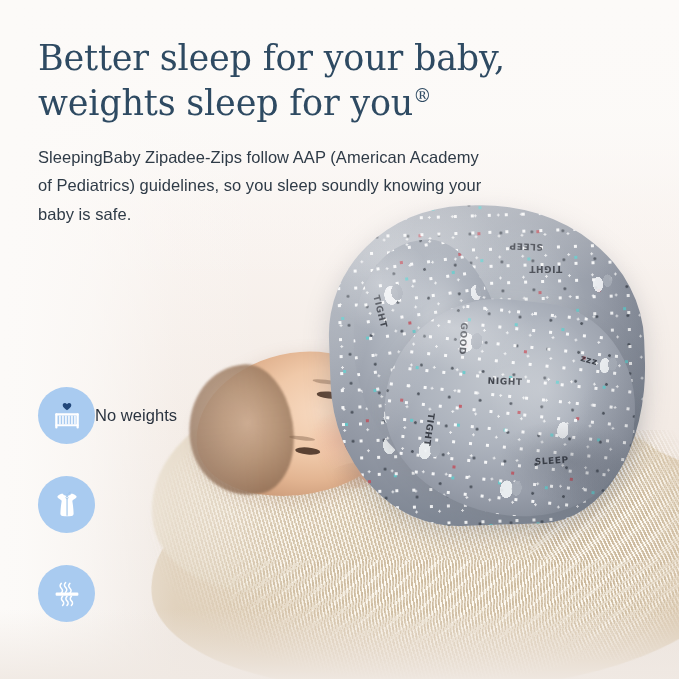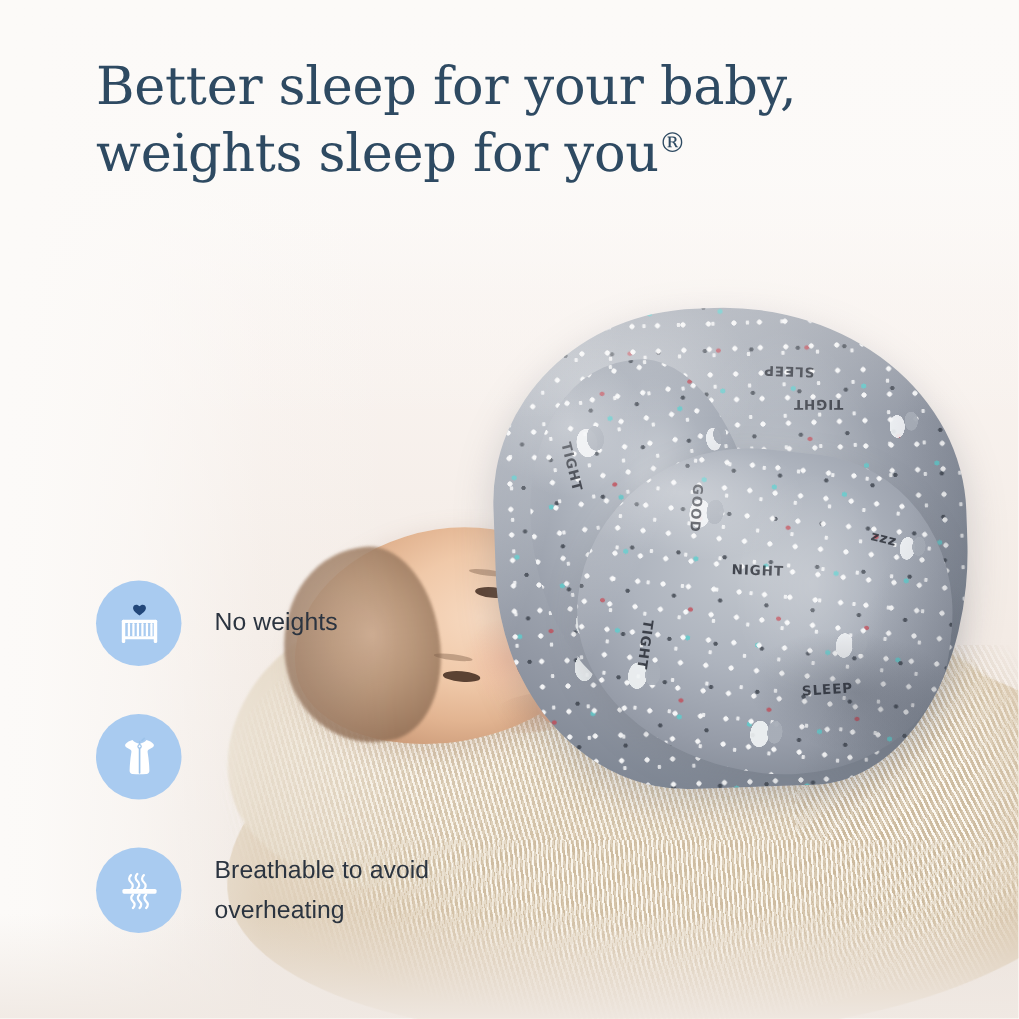"Better sleep for your baby," .content { margin-left: 26px -> none }
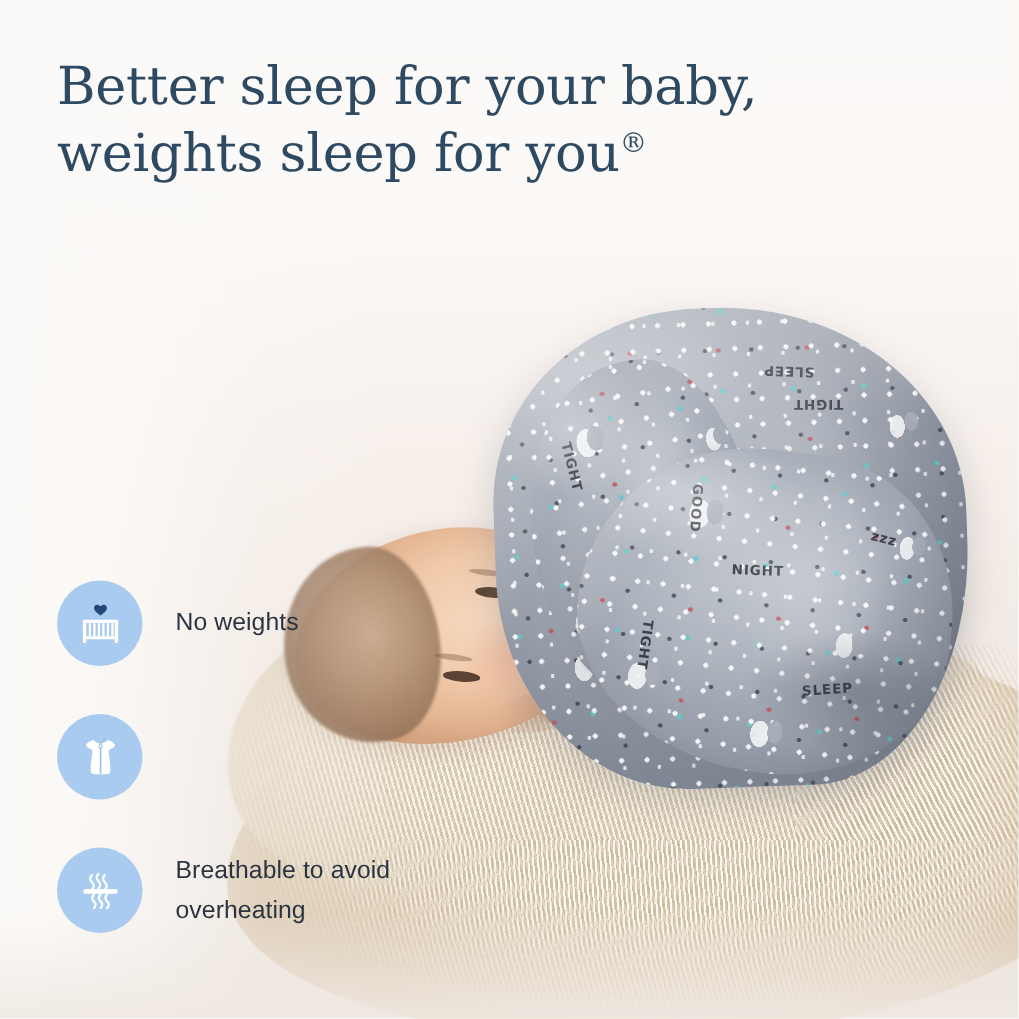"SleepingBaby Zipadee-Zips follow AAP" p.subcopy { html: none -> <p>SleepingBaby Zipadee-Zips follow AAP (American Academy of Pediatrics) guidelines, so you sleep soundly knowing your baby is safe.</p> }
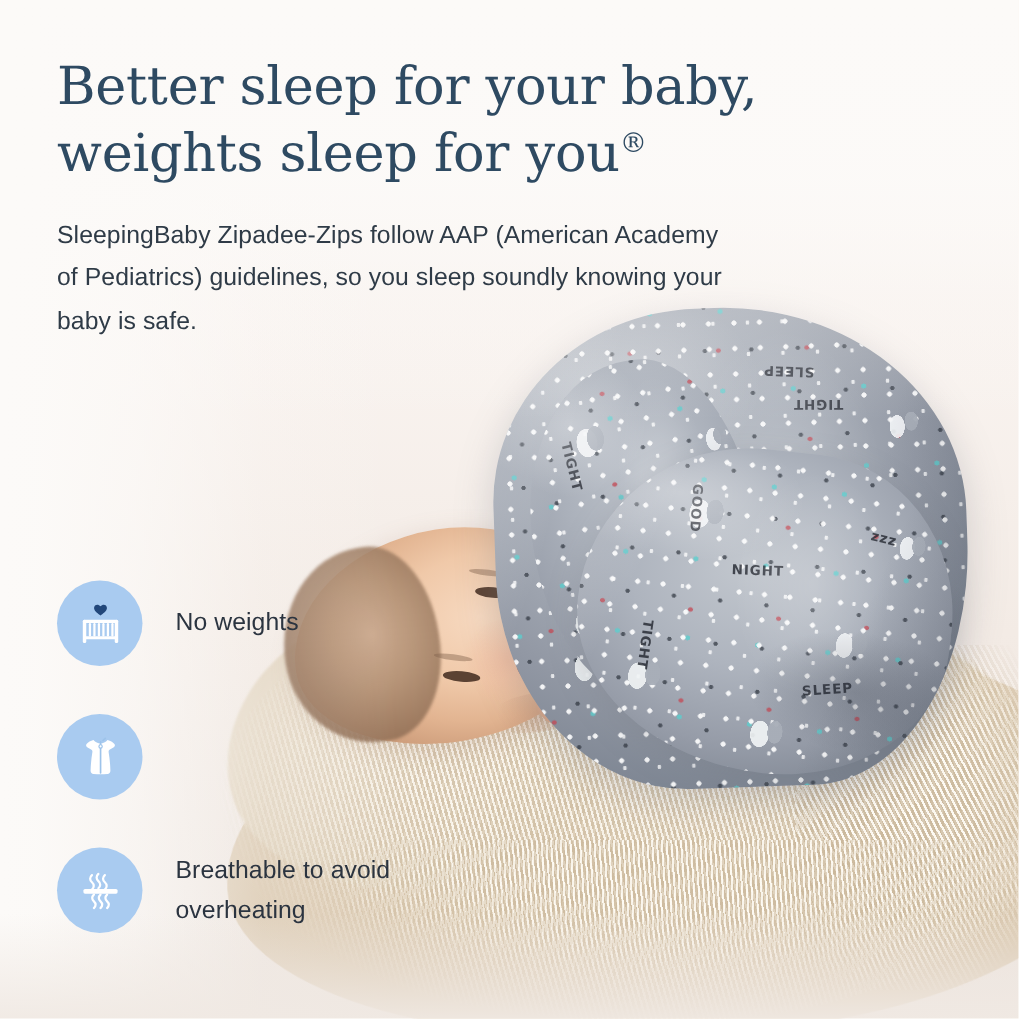"No weights" .feature { gap: 22px -> none }
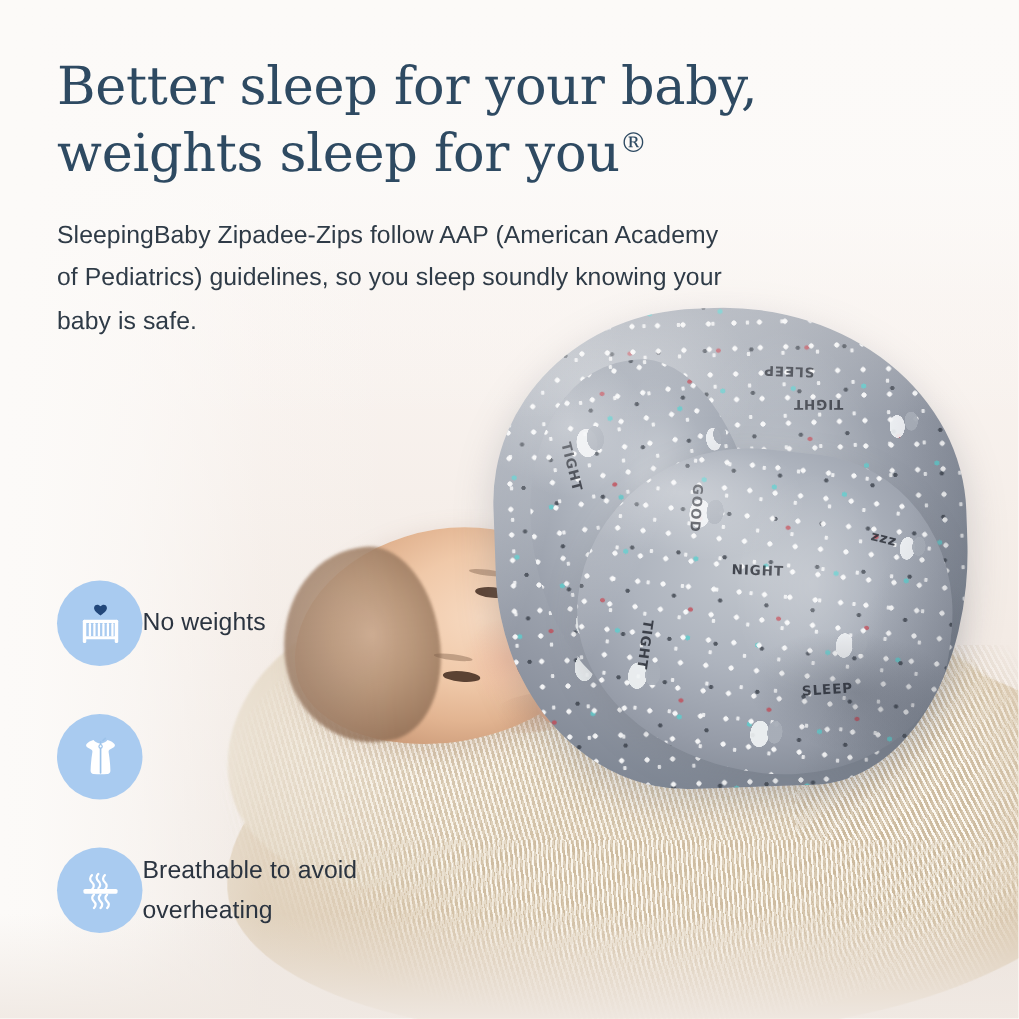"Breathable to avoid" div.f-label { html: <div>Breathable to avoid overheating</div> -> none }
